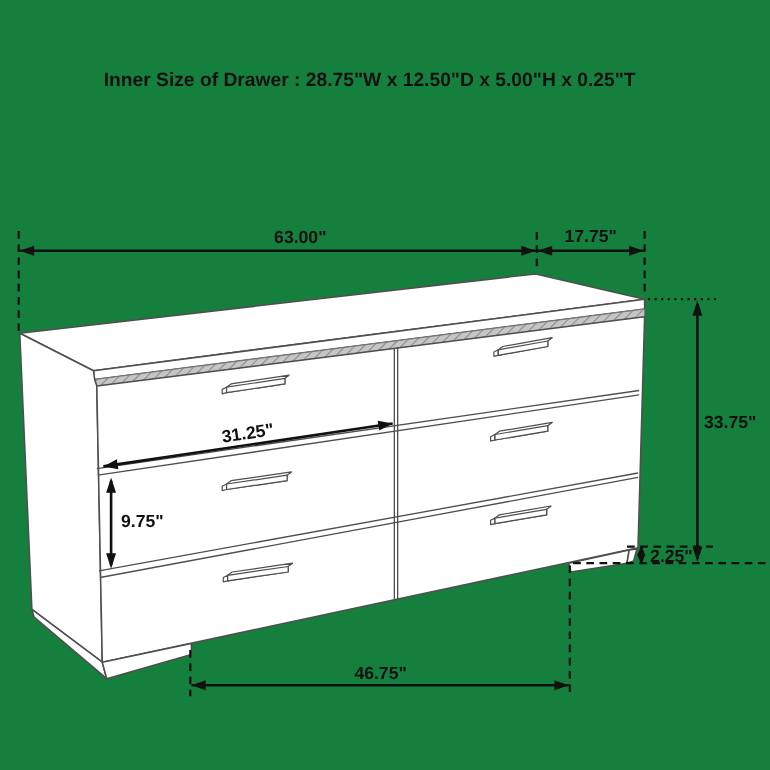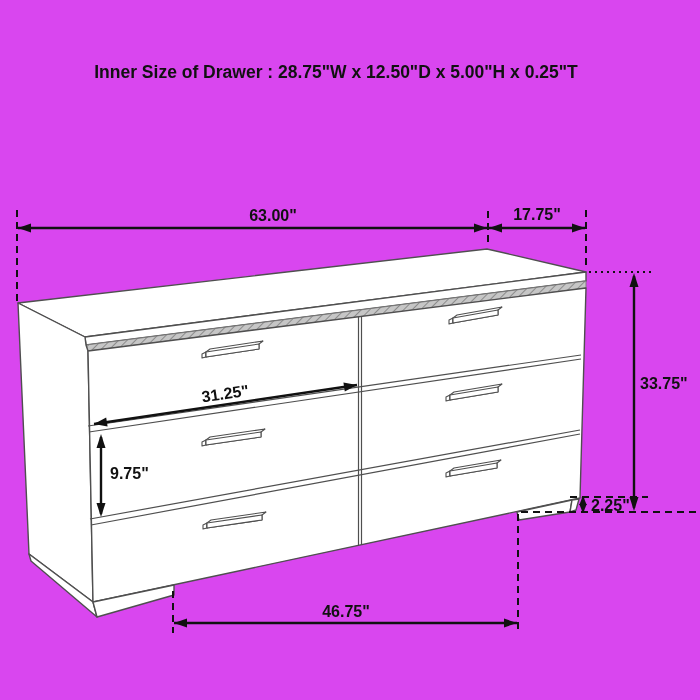"Inner Size of Drawer :" .stage { background: #d946ef -> #15803d }
